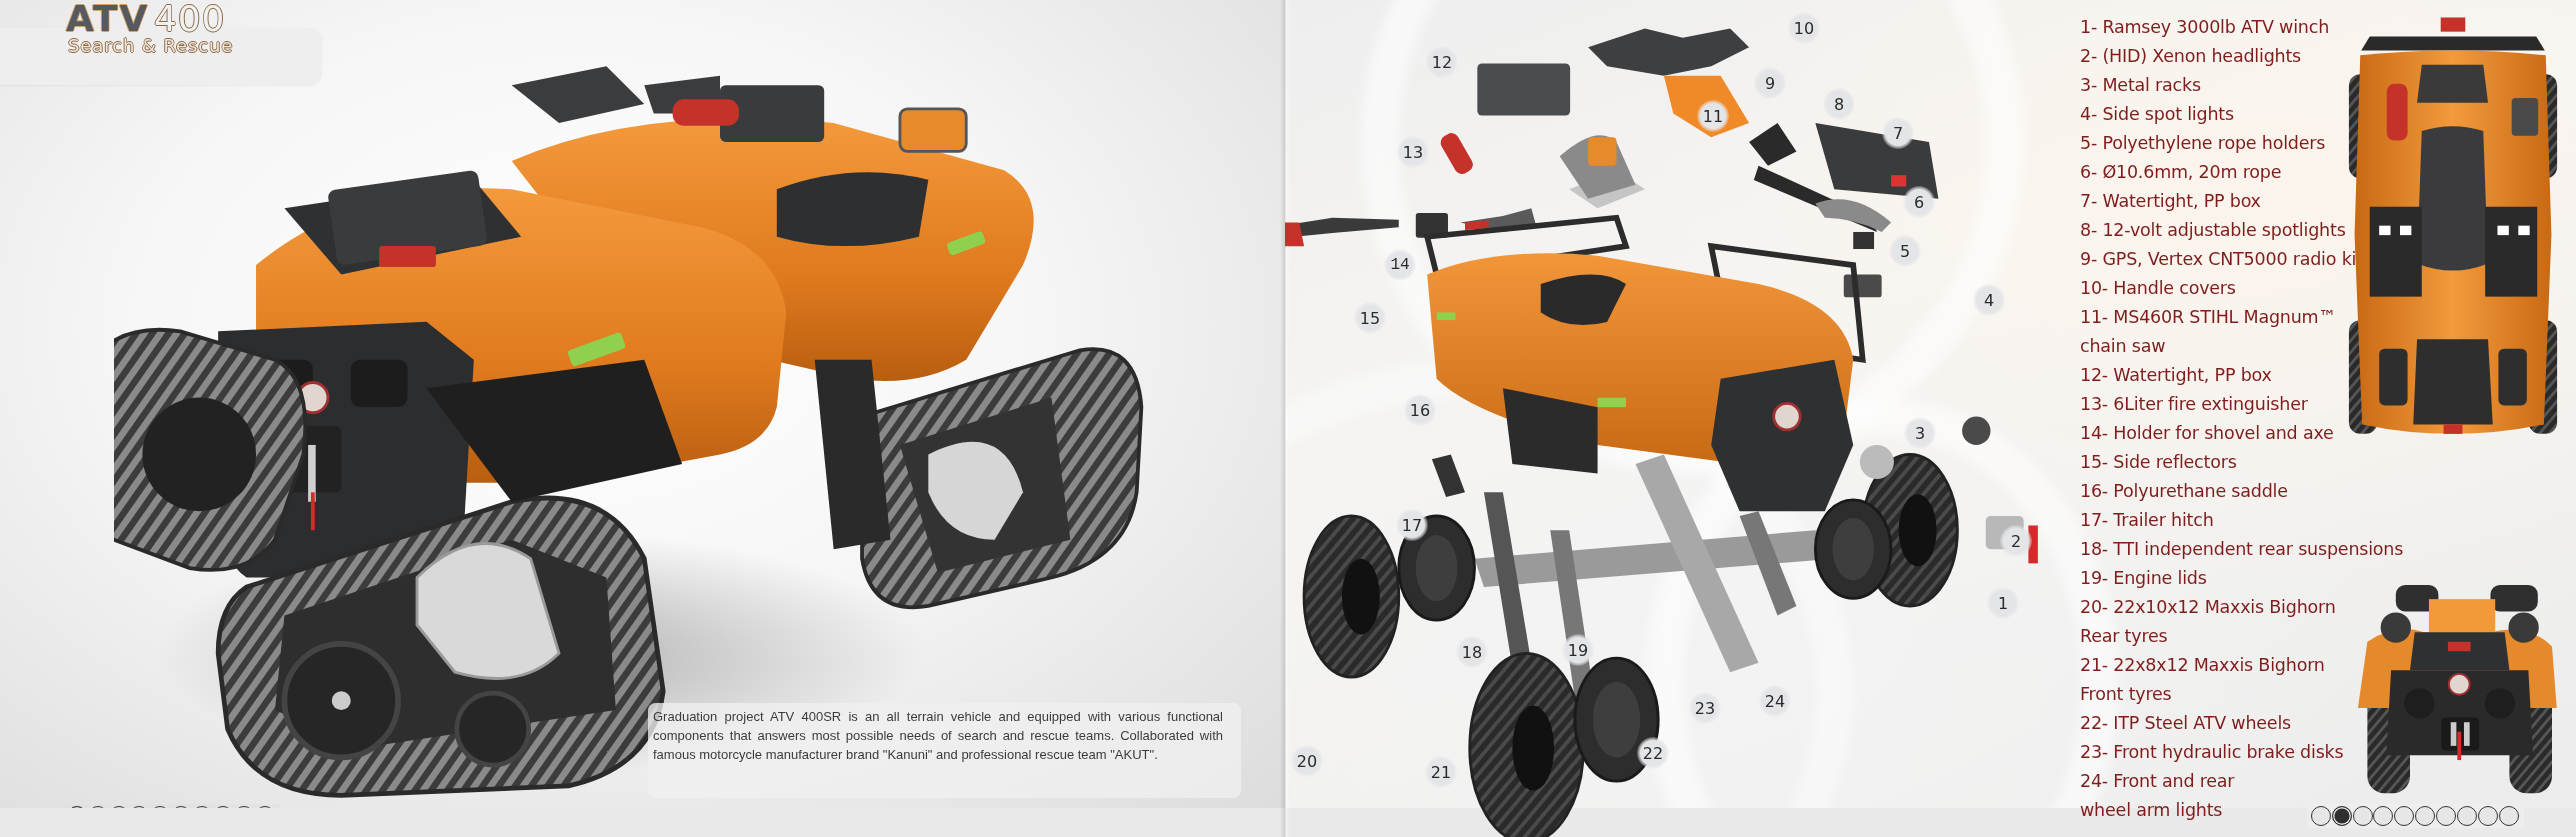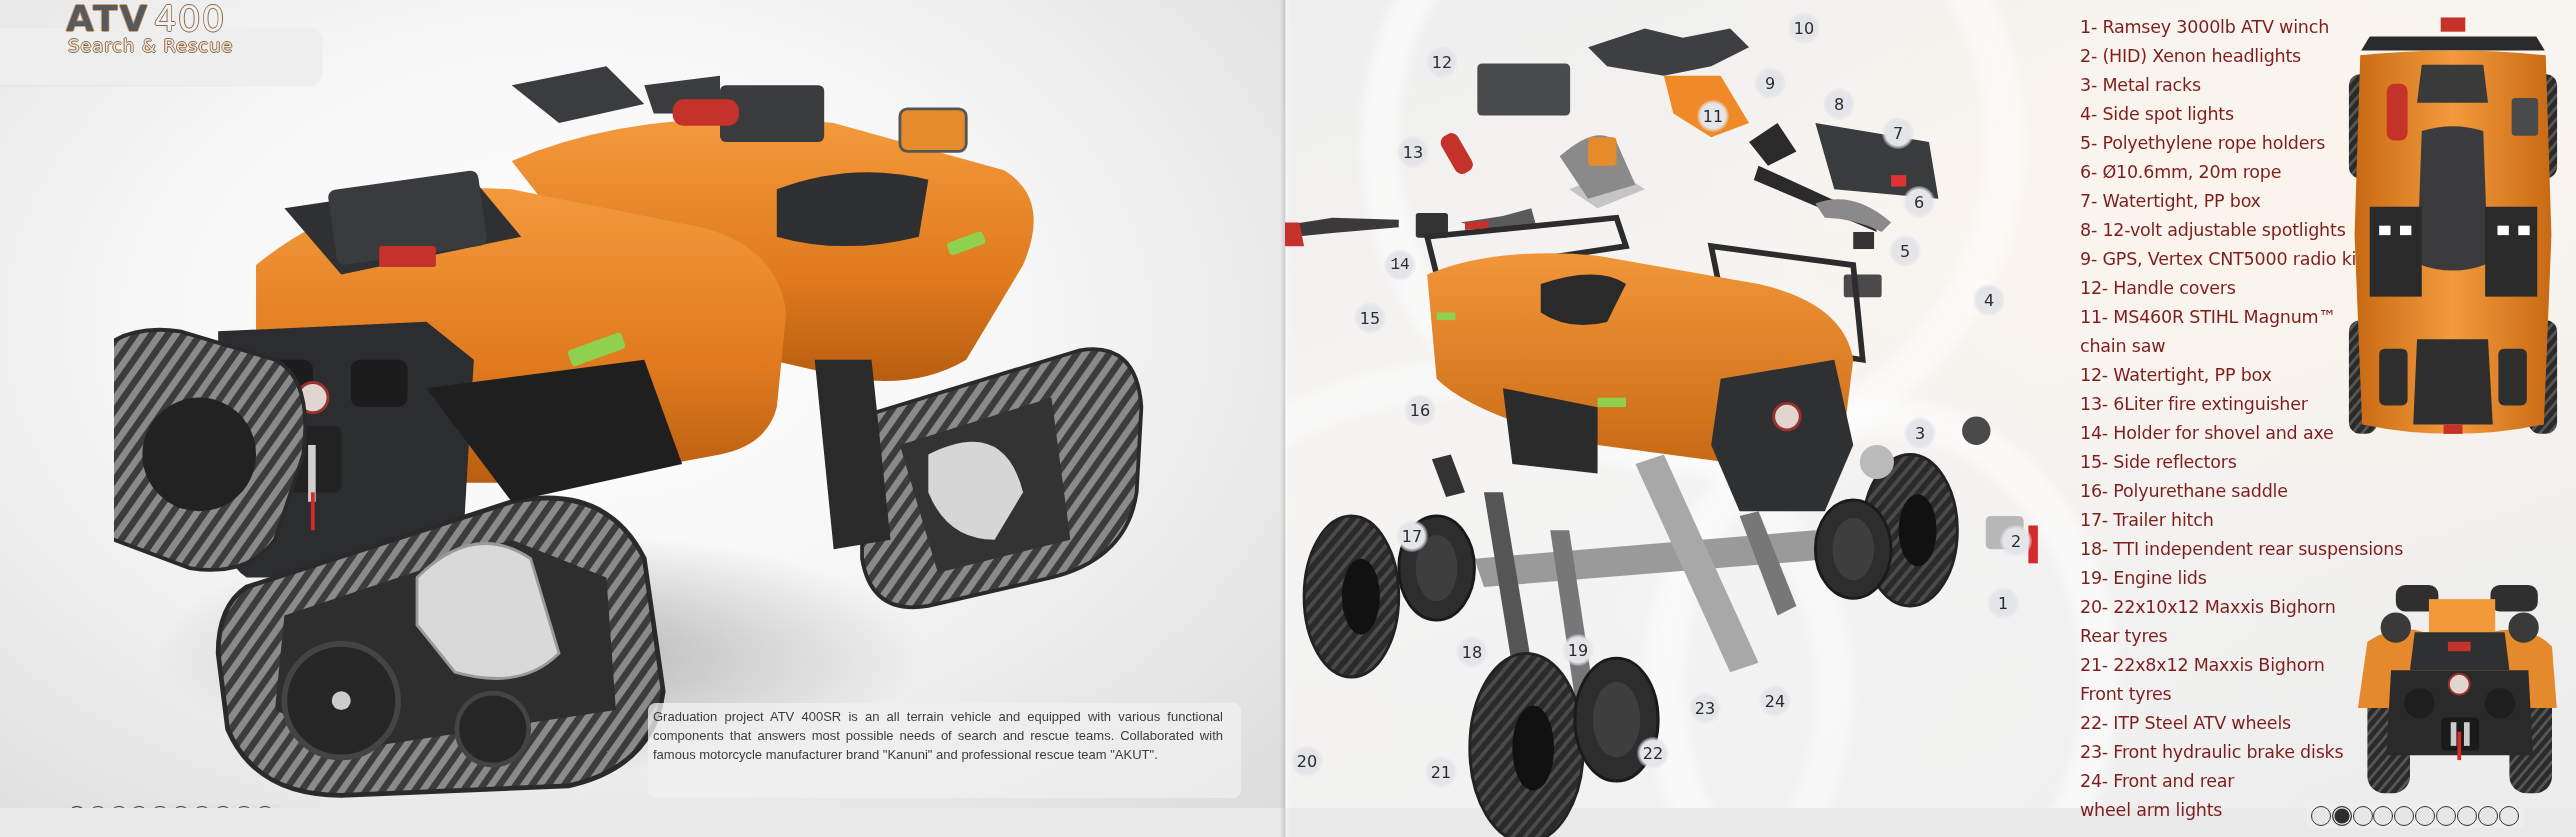"12- Handle covers" li { text: 12- -> 10- }
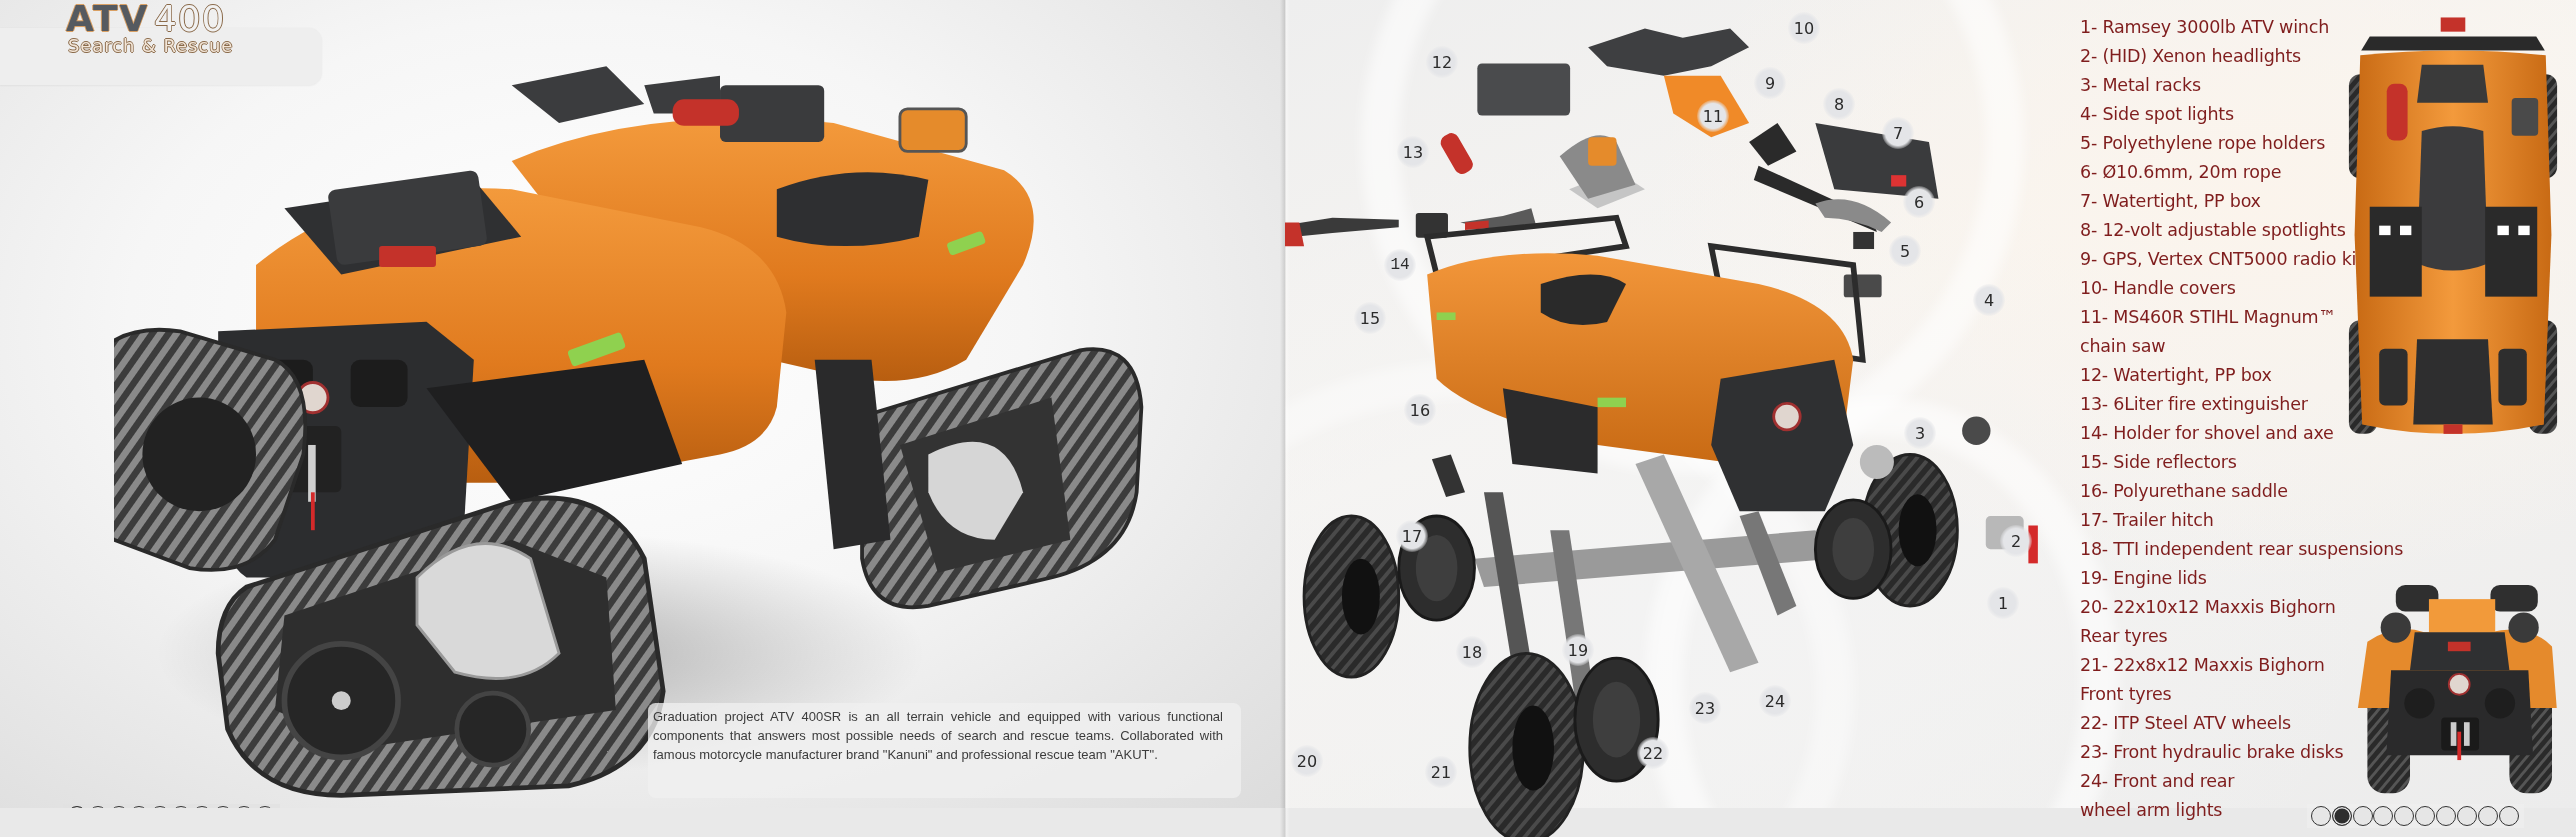"17" span.callout { top: 536px -> 525px }
